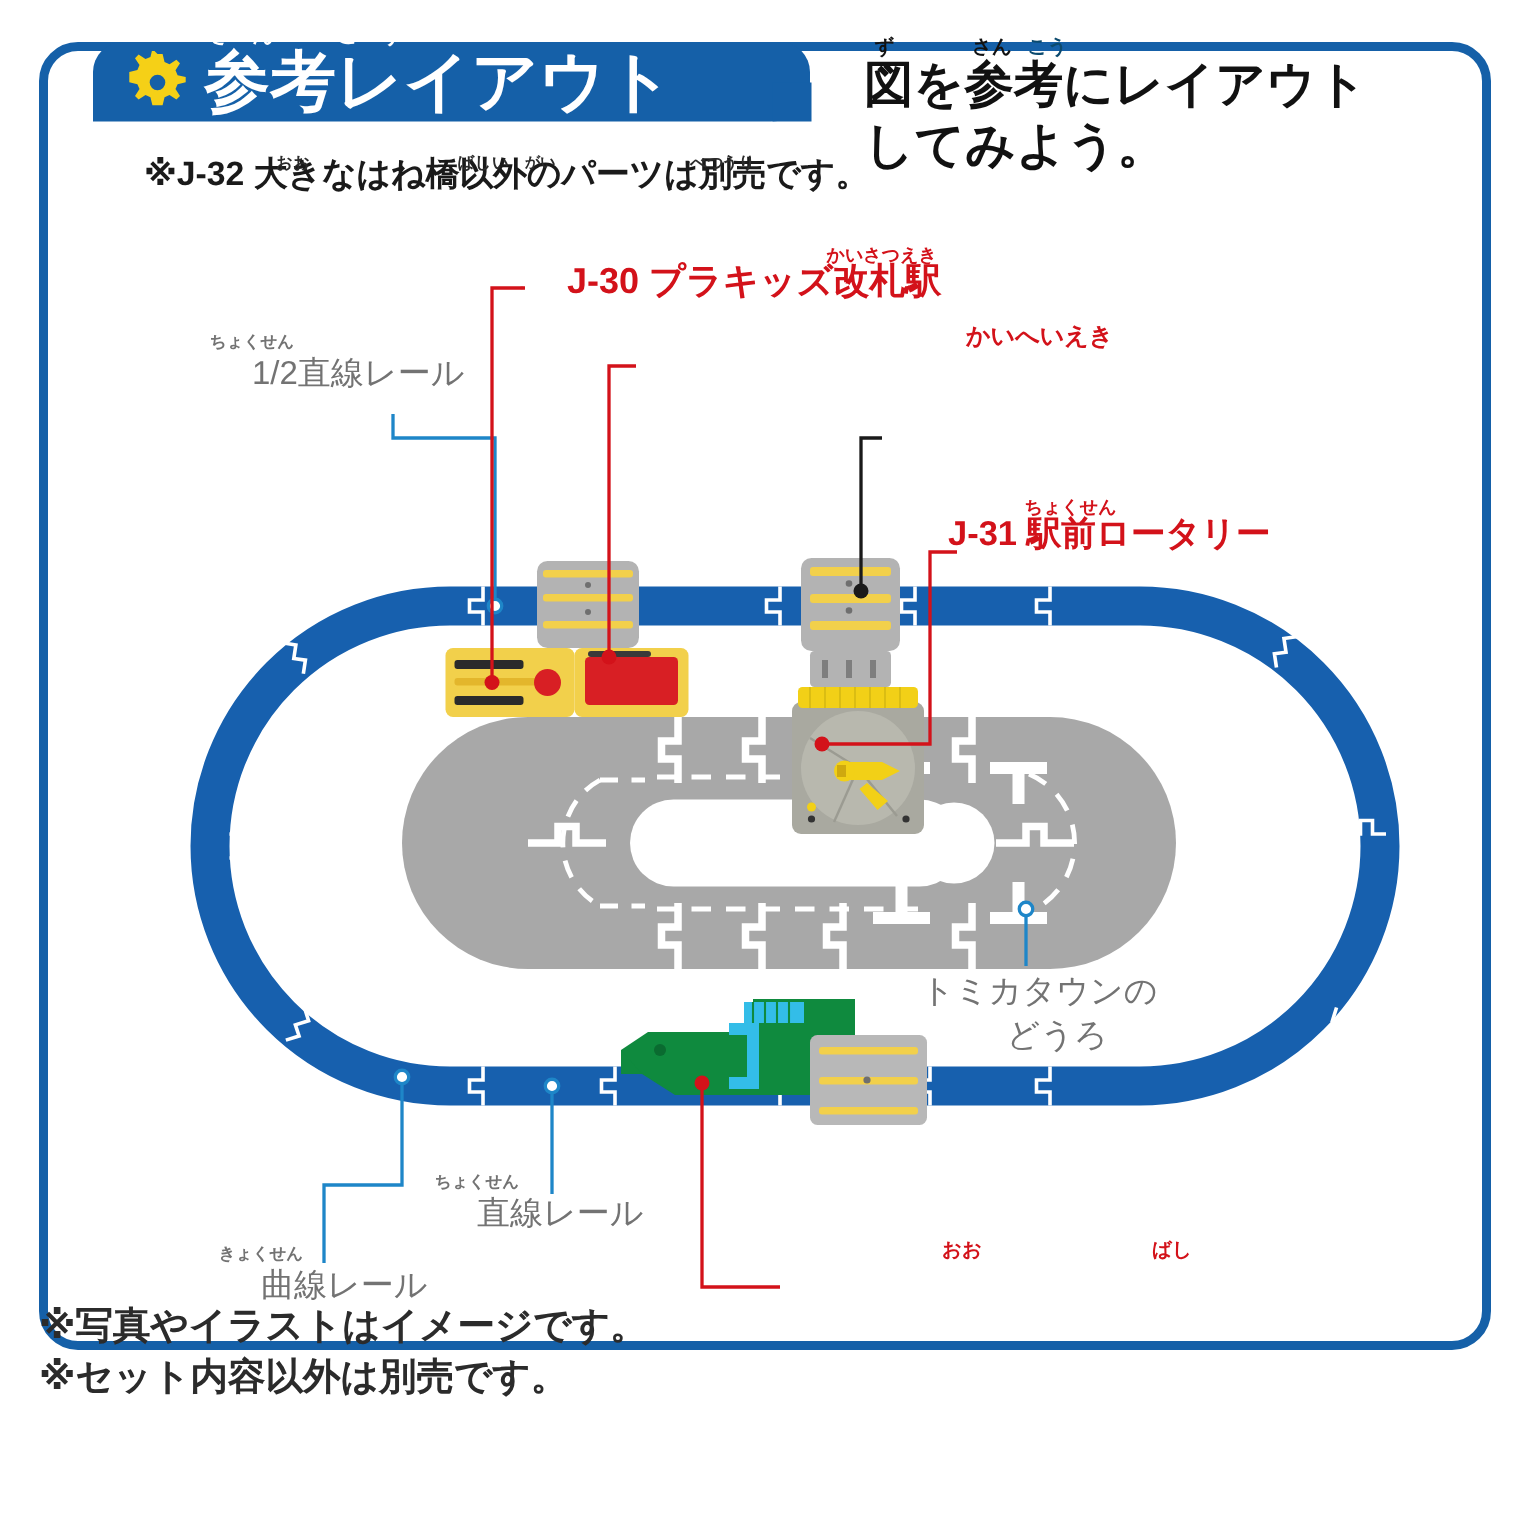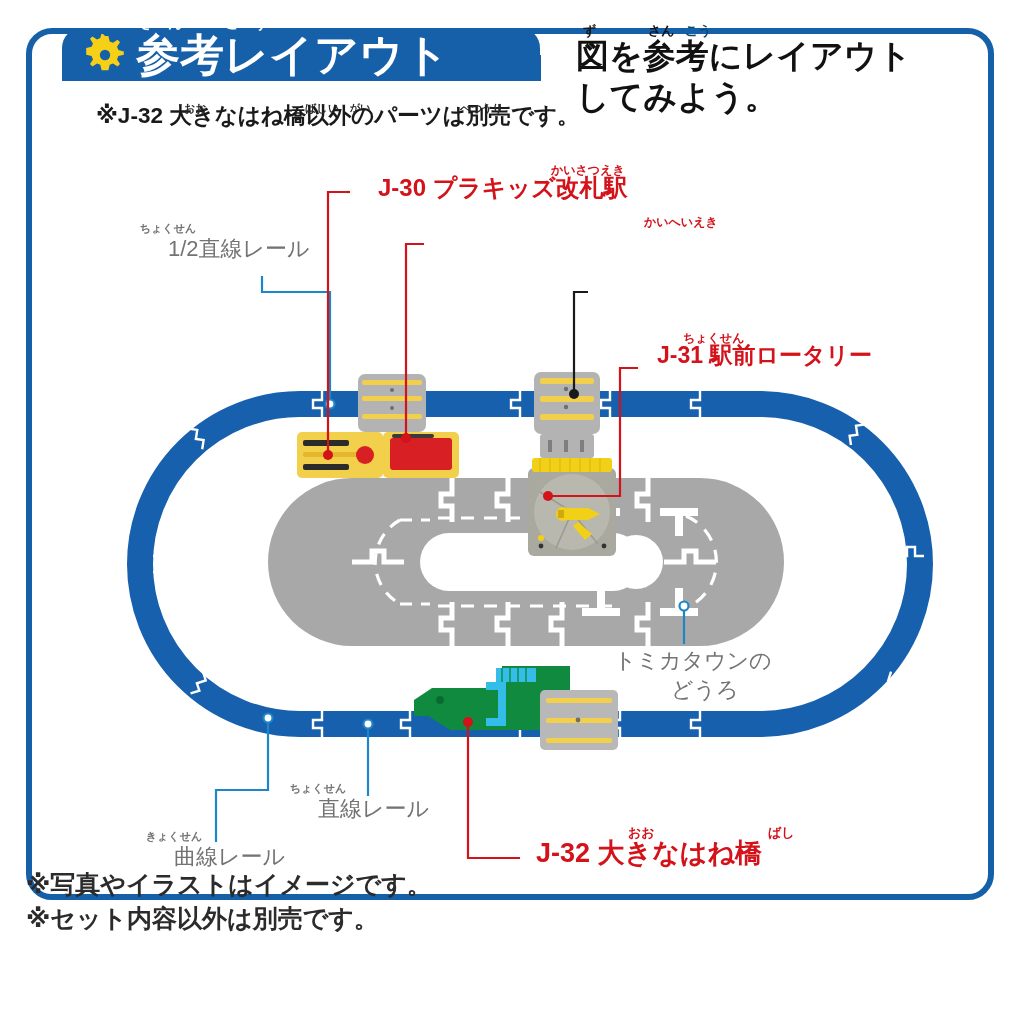"かいへいえき" div { font-size: 12px -> 16px }
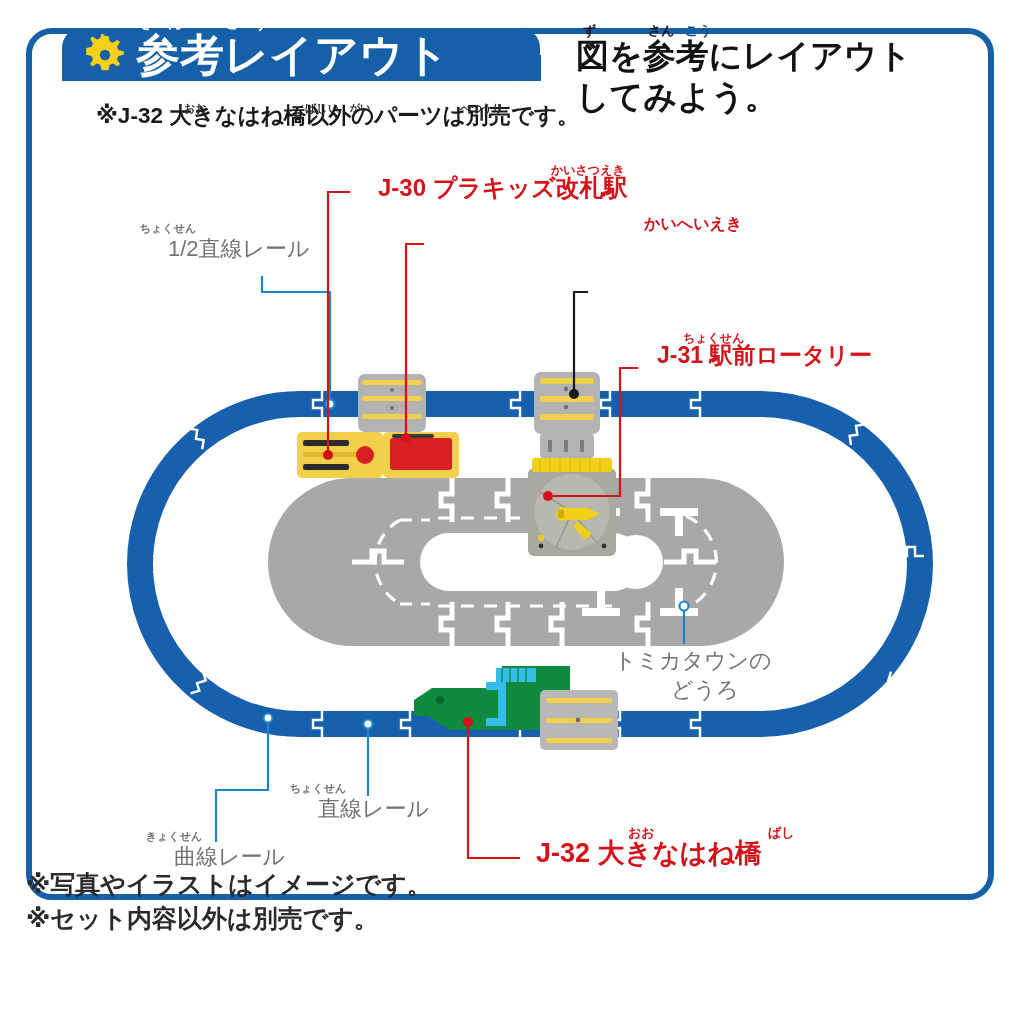"J-31 駅前ロータリー" div.lbl { margin-left: 25px -> none }
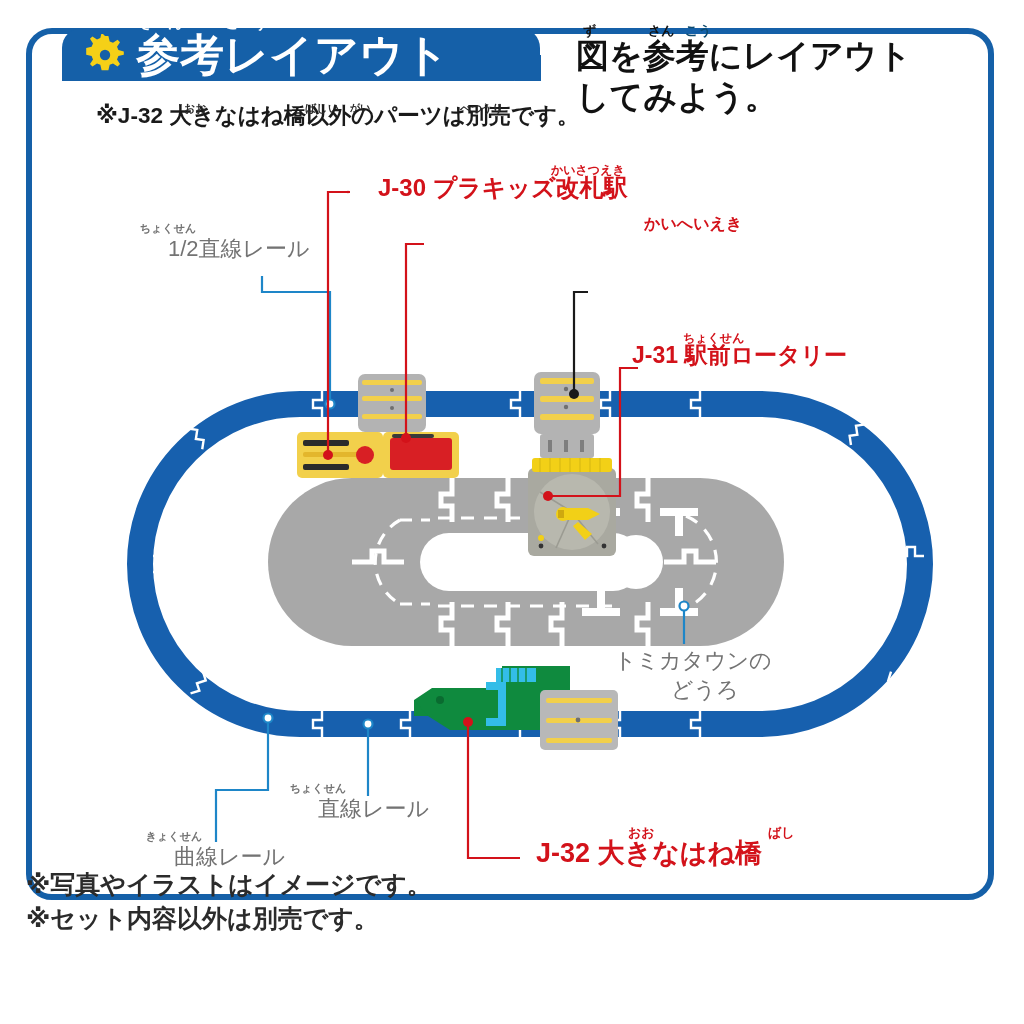"J-32 大きなはね橋" div.lbl { html: <div> <span>J-32 大きなはね橋</span> </div> -> none }
